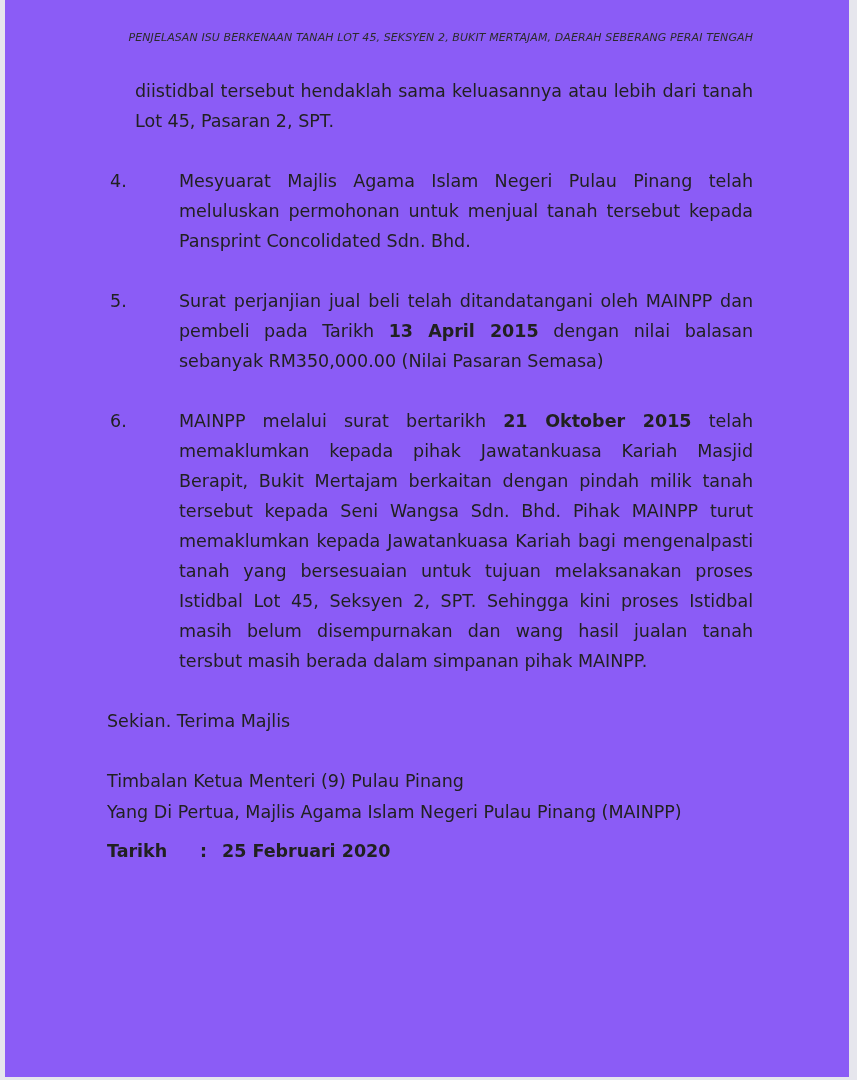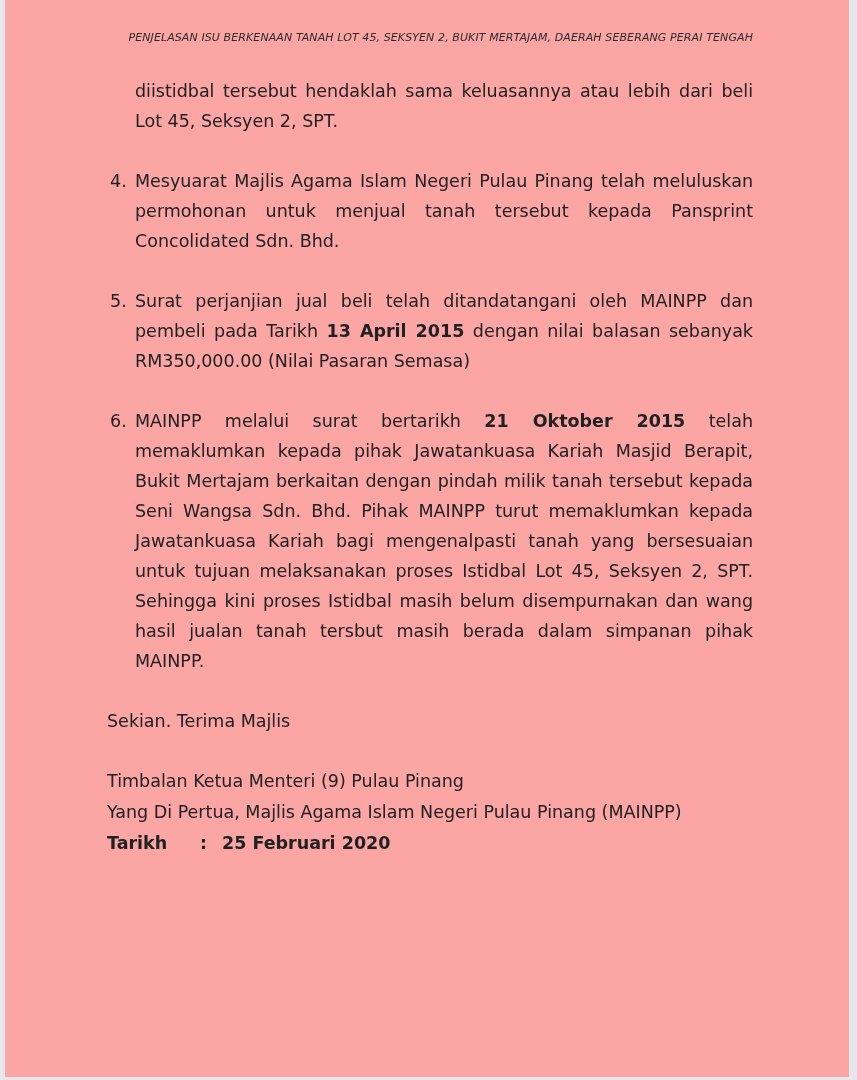"PENJELASAN ISU BERKENAAN TANAH LOT" .paper { background: #fca5a5 -> #8b5cf6 }
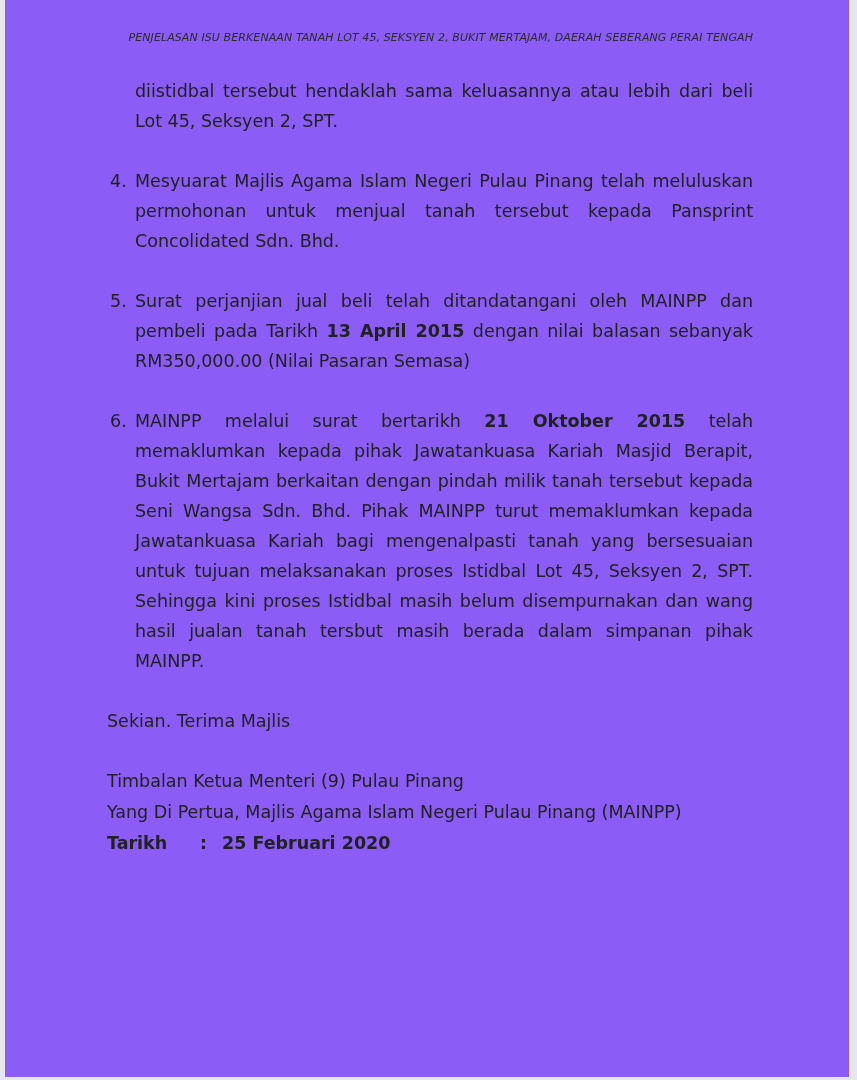"diistidbal tersebut hendaklah sama" div.hanging-para { text: beli Lot 45, Seksyen -> tanah Lot 45, Pasaran }
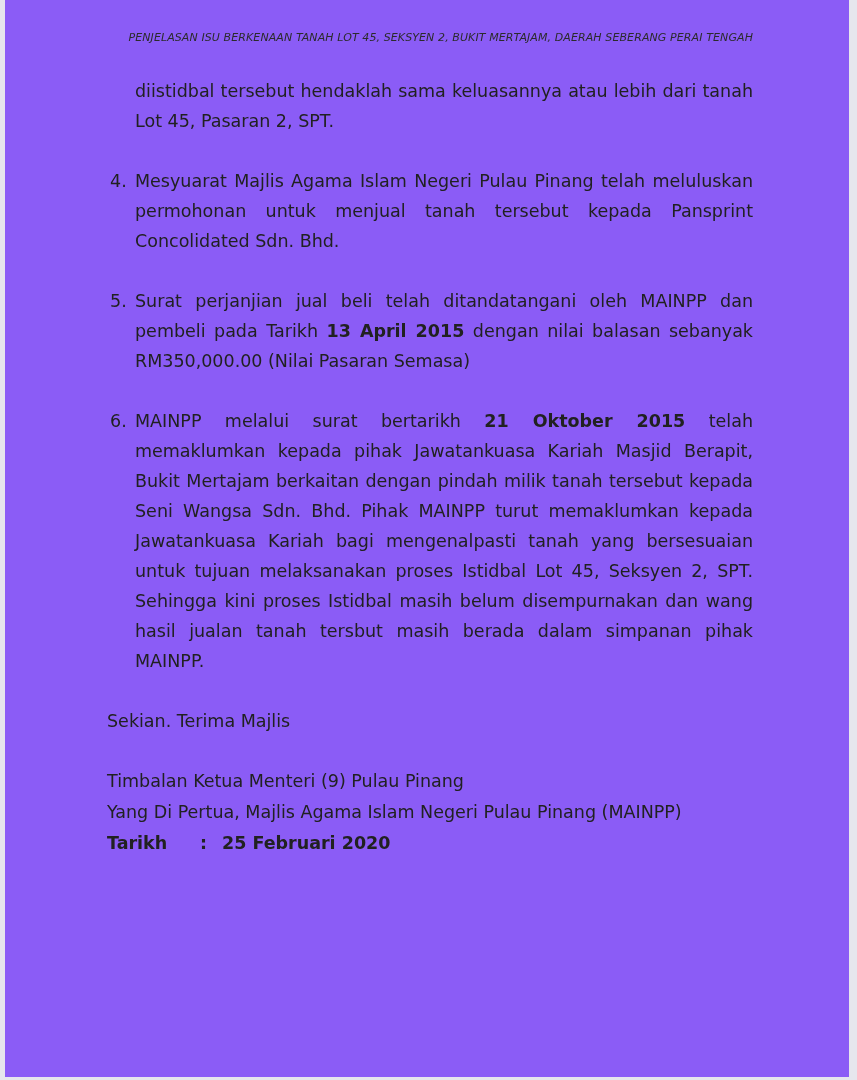"Mesyuarat Majlis Agama Islam Negeri" .item-body { margin-left: none -> 44px }
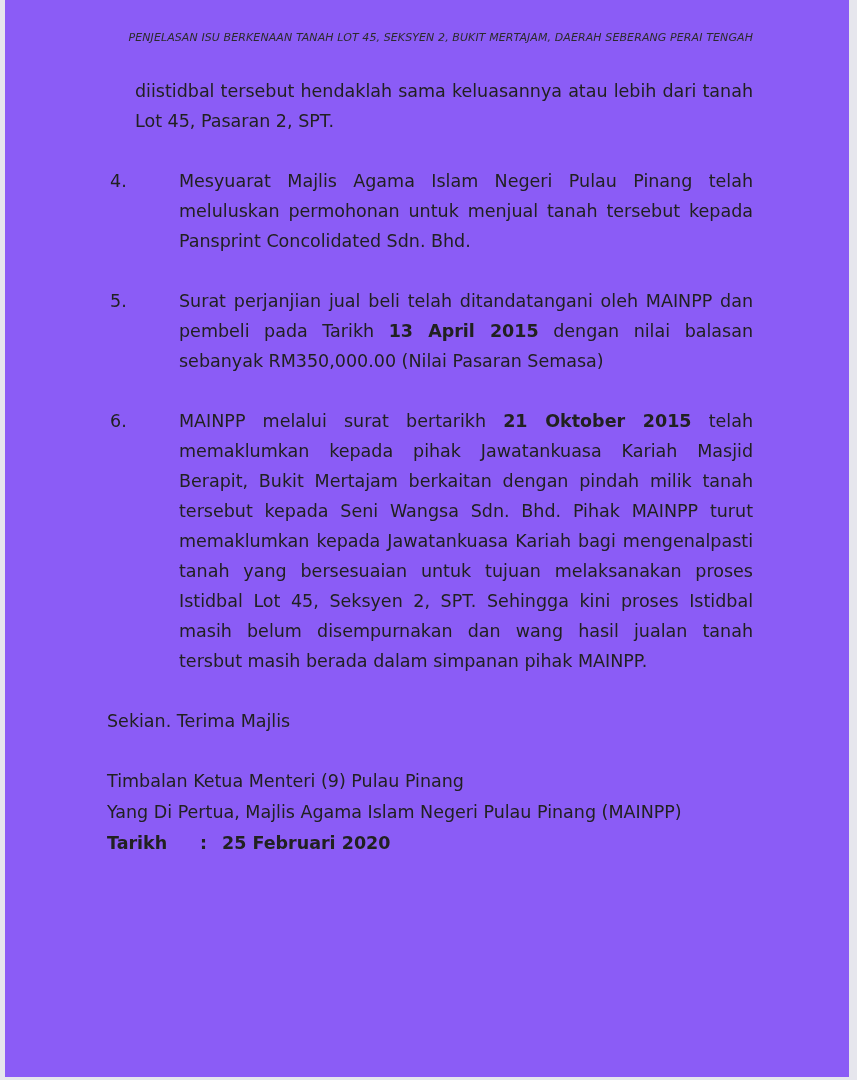"Tarikh : 25 Februari 2020" .date-line { margin-top: none -> 8px }
